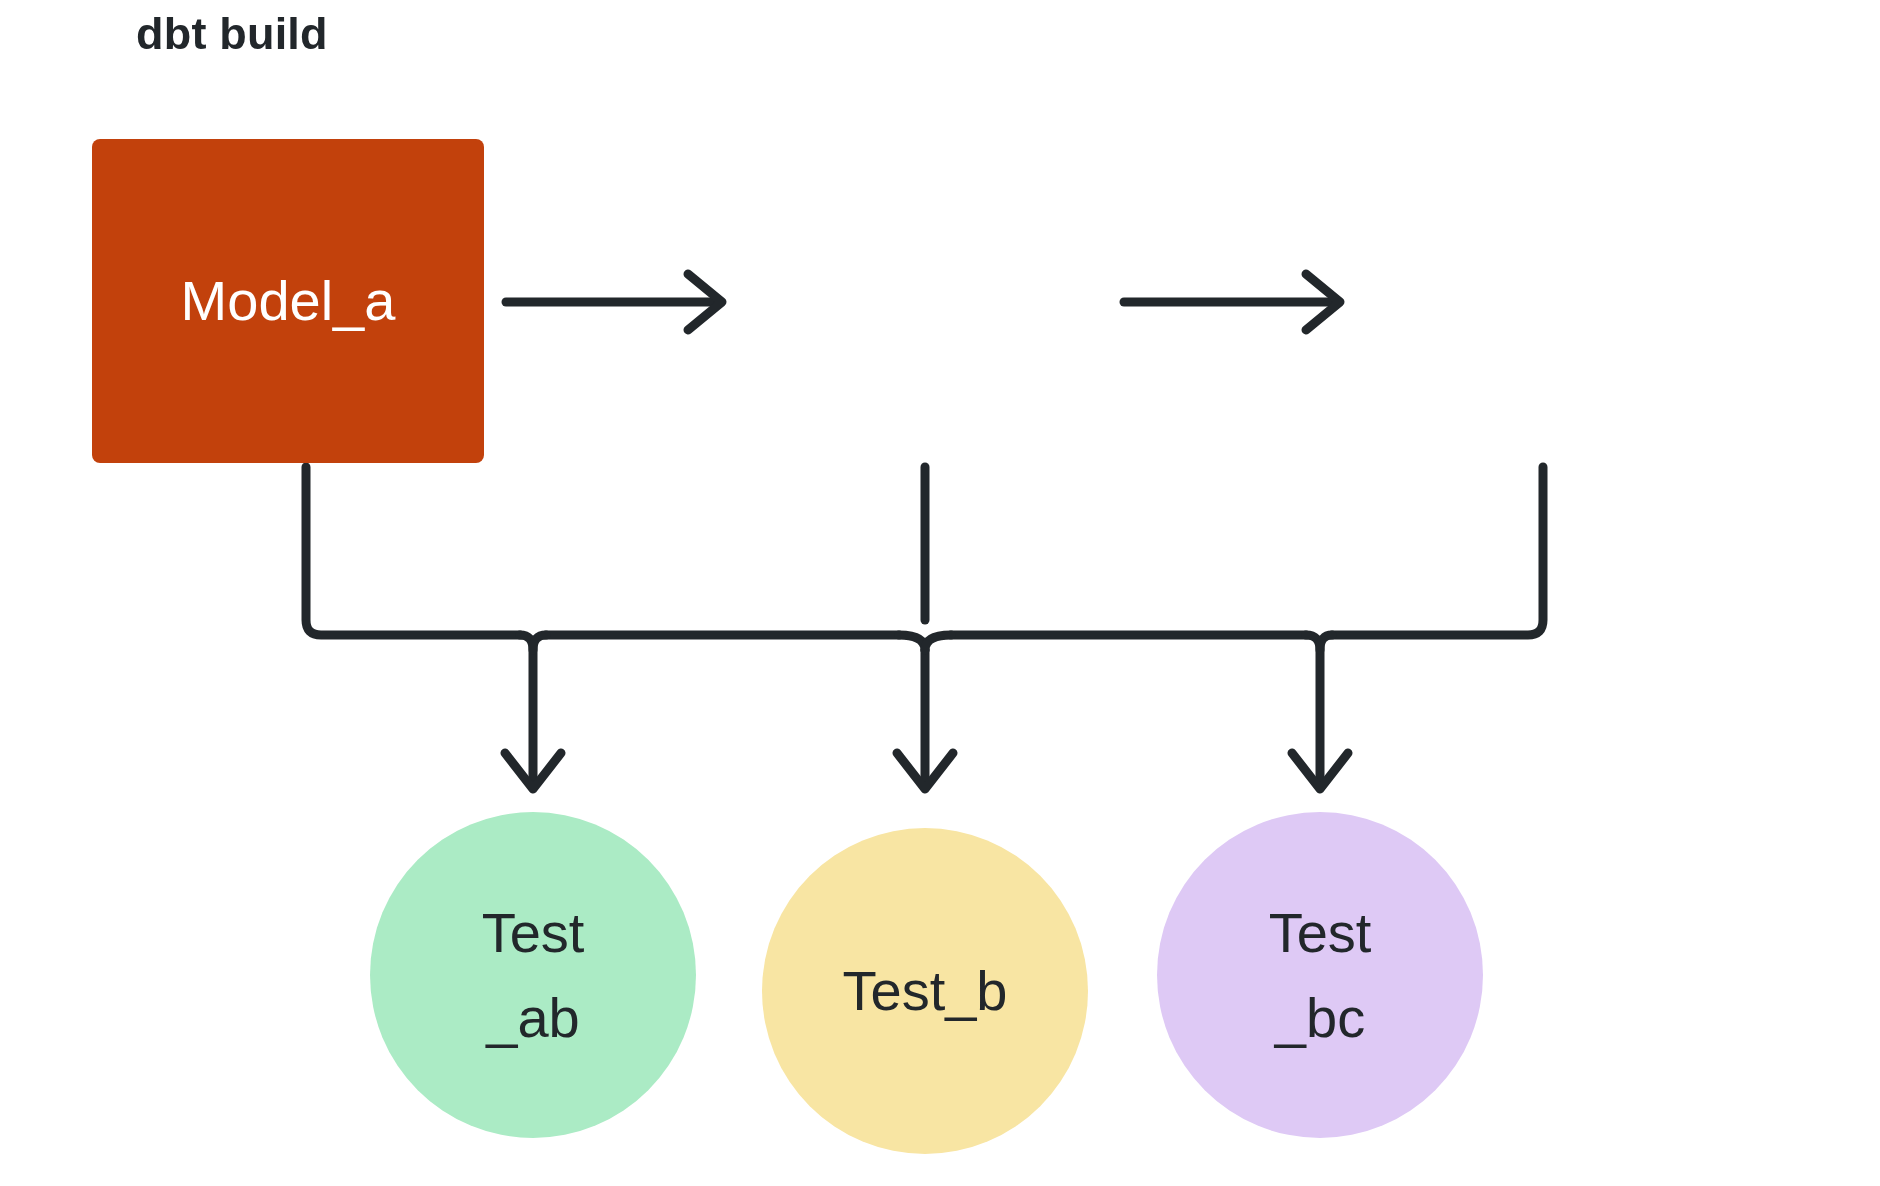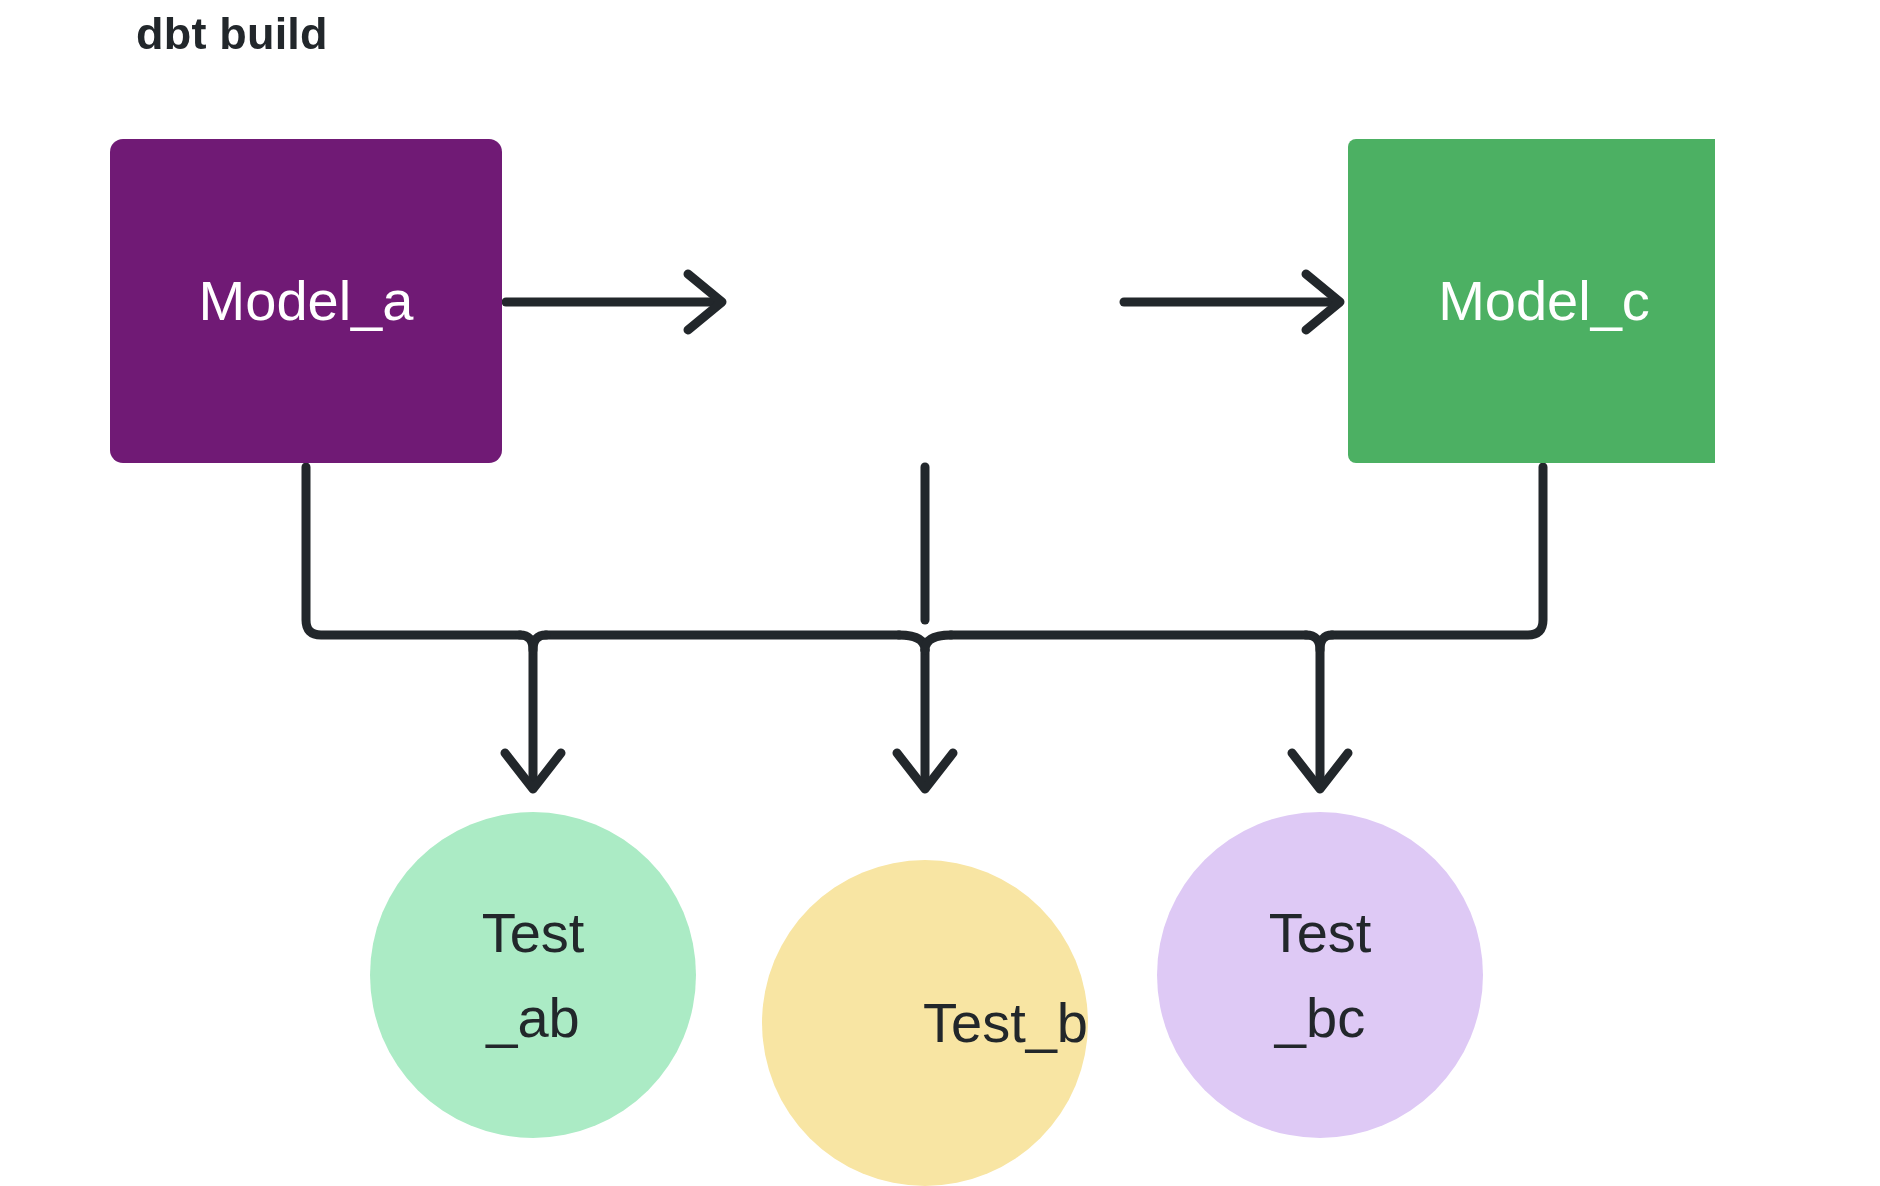"Model_a" #node-model-a { background: #701a75 -> #c2410c; border-radius: 13px -> none; left: 110px -> 92px }
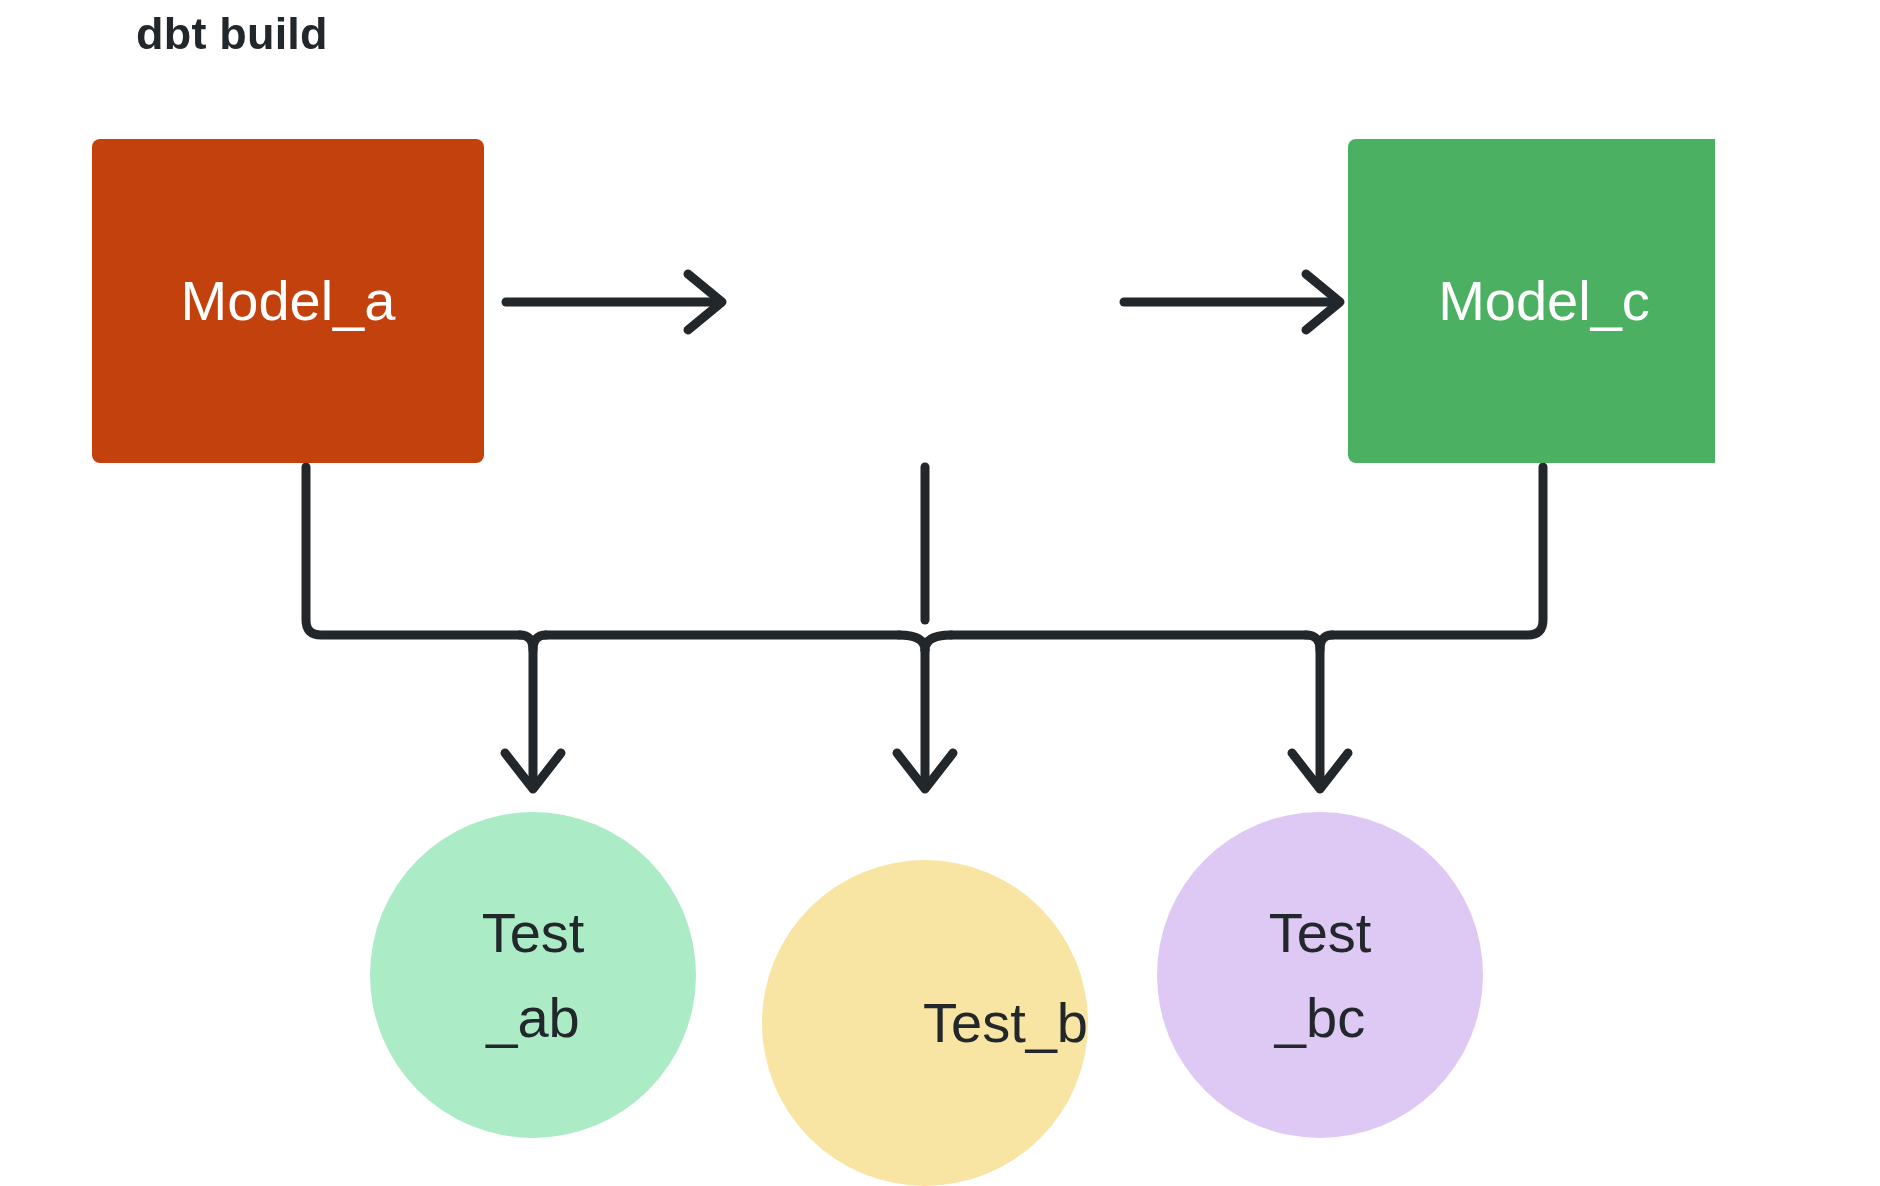"Model_c" div.model-node { html: <div> <span>Model_c</span> </div> -> none }
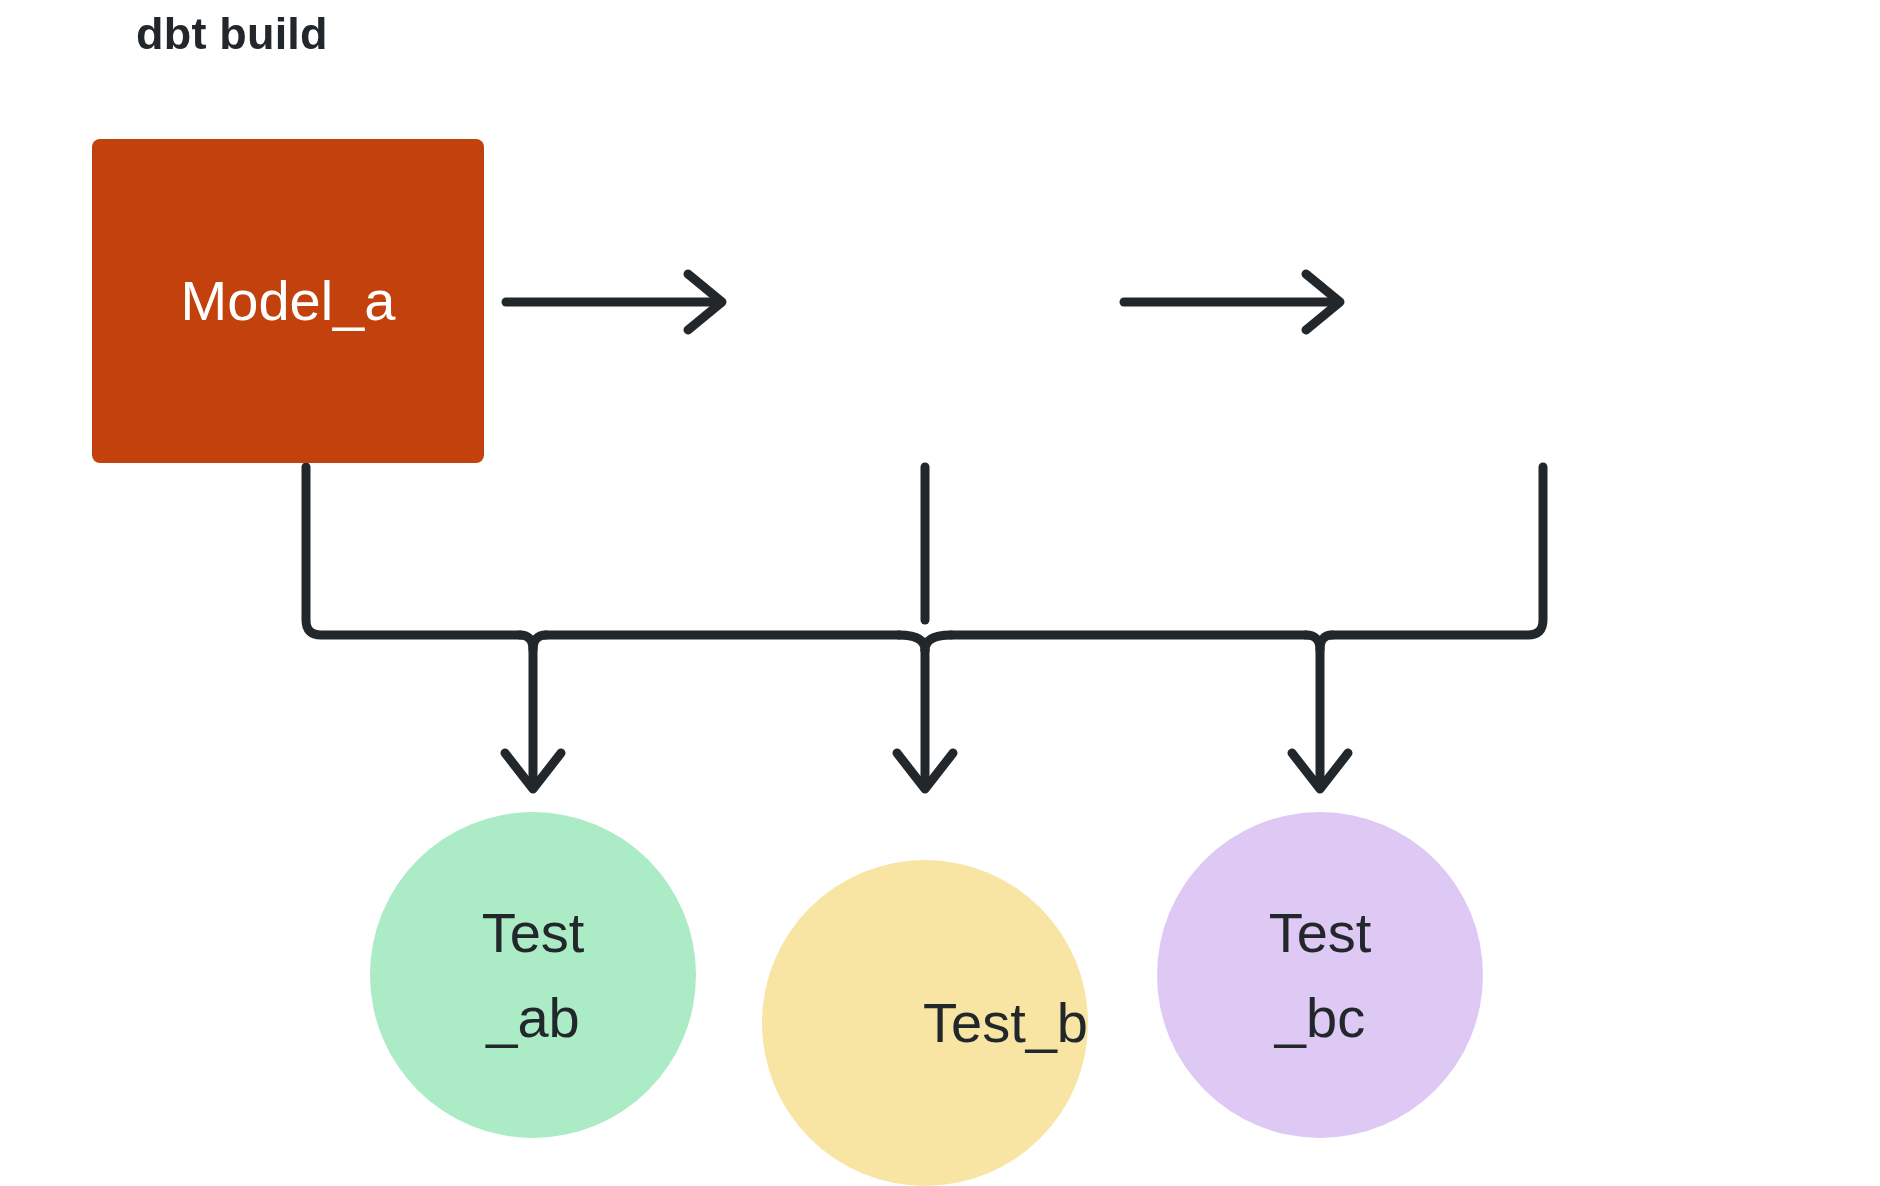"Test_b" #node-test-b { justify-content: flex-end -> none; top: 860px -> 828px }
